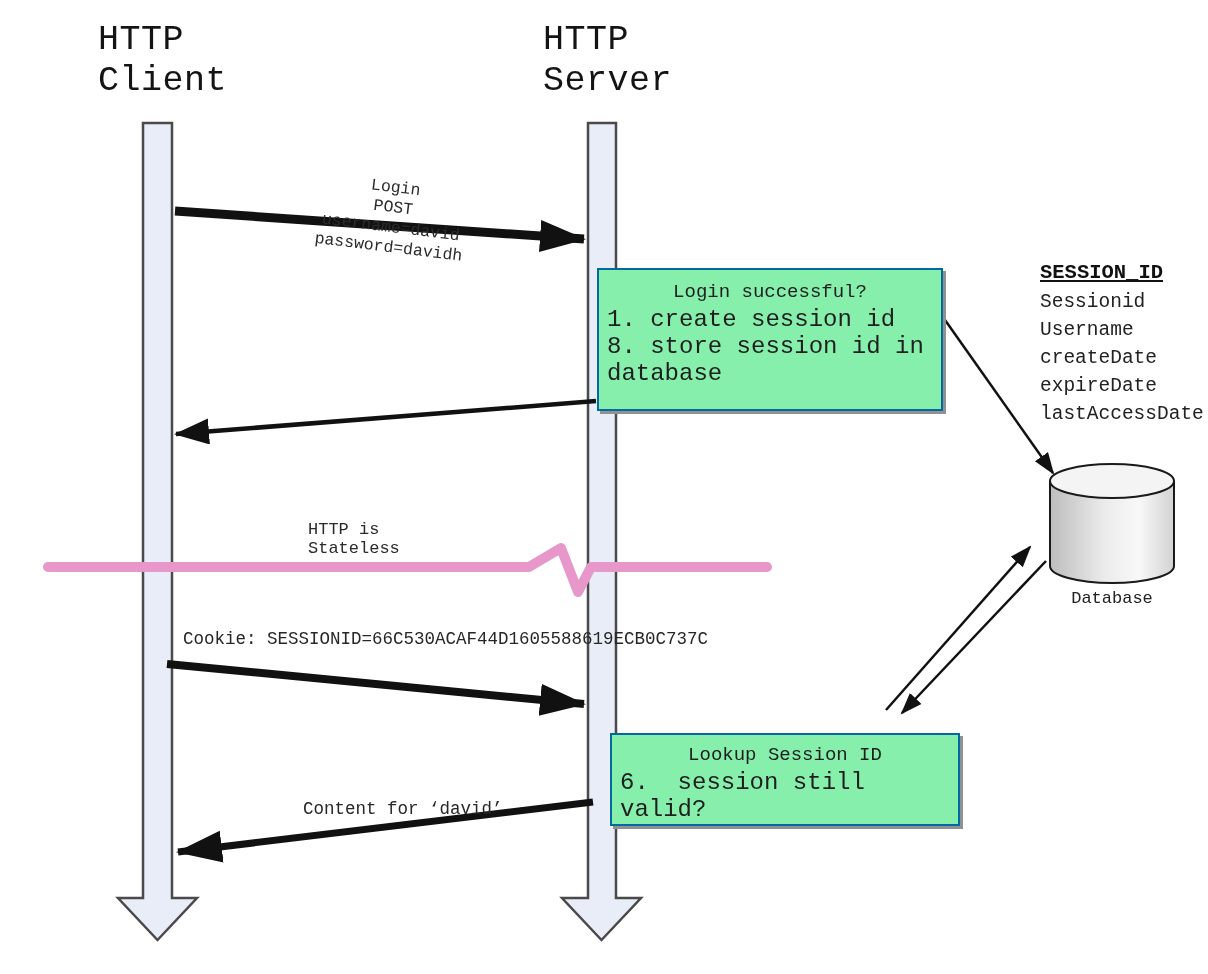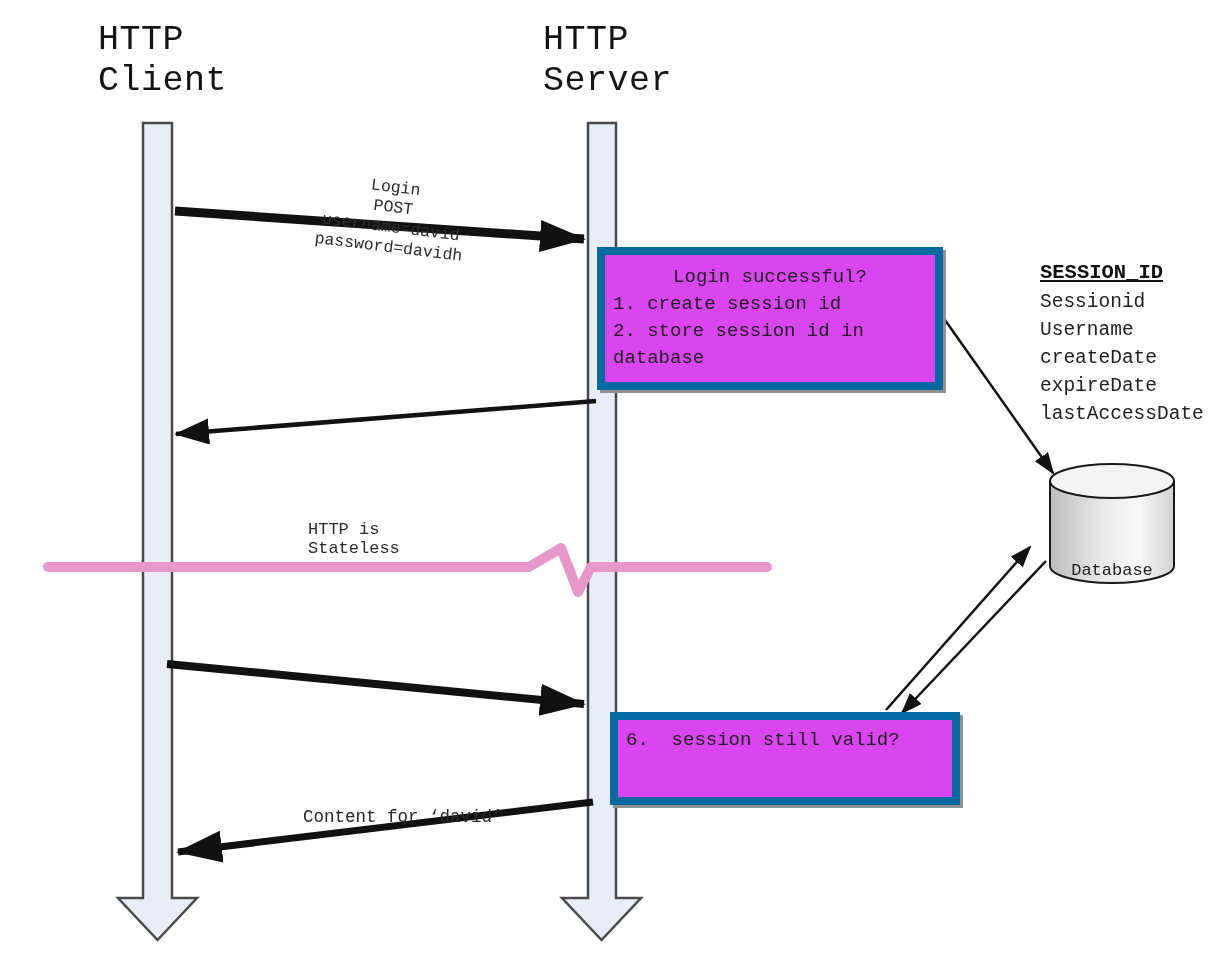"Login successful?" .note { background: #d946ef -> #86efac; border: 8px solid #0369a1 -> 2px solid #0369a1; margin-top: none -> 21px }
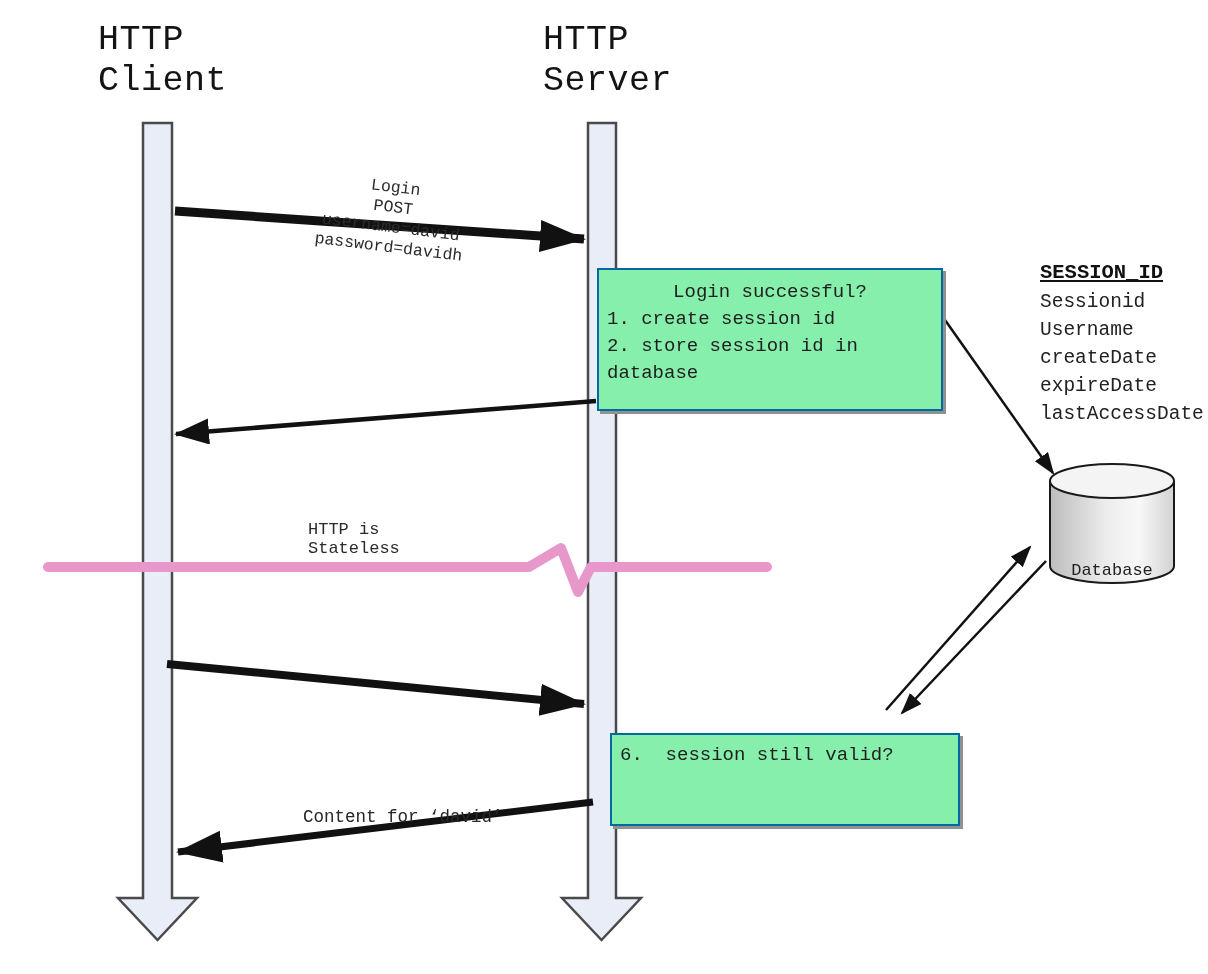"1. create session id" .note-item { font-size: 19px -> 24px }
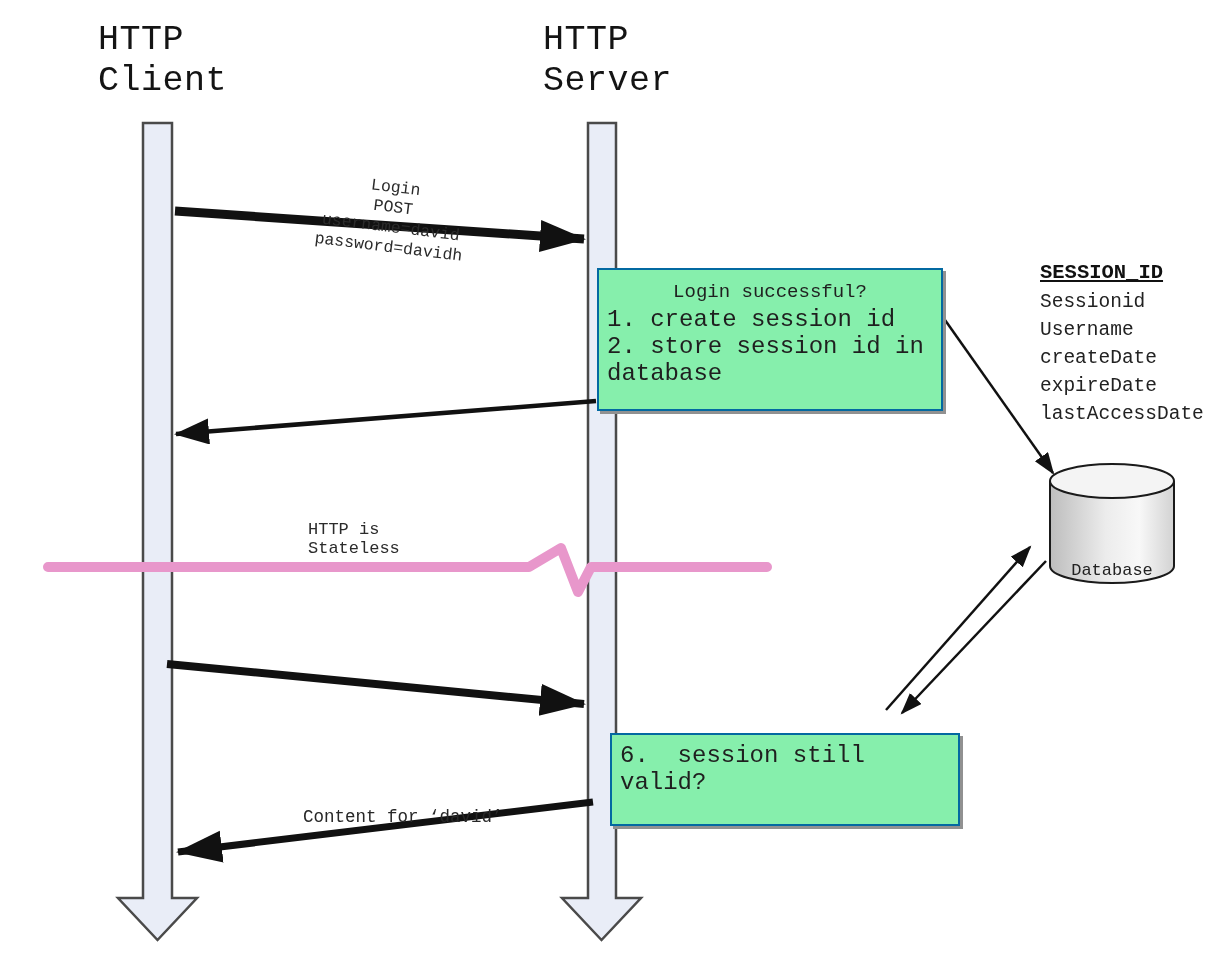"2. store session id in" div.note-item { text: 2 -> 8 }
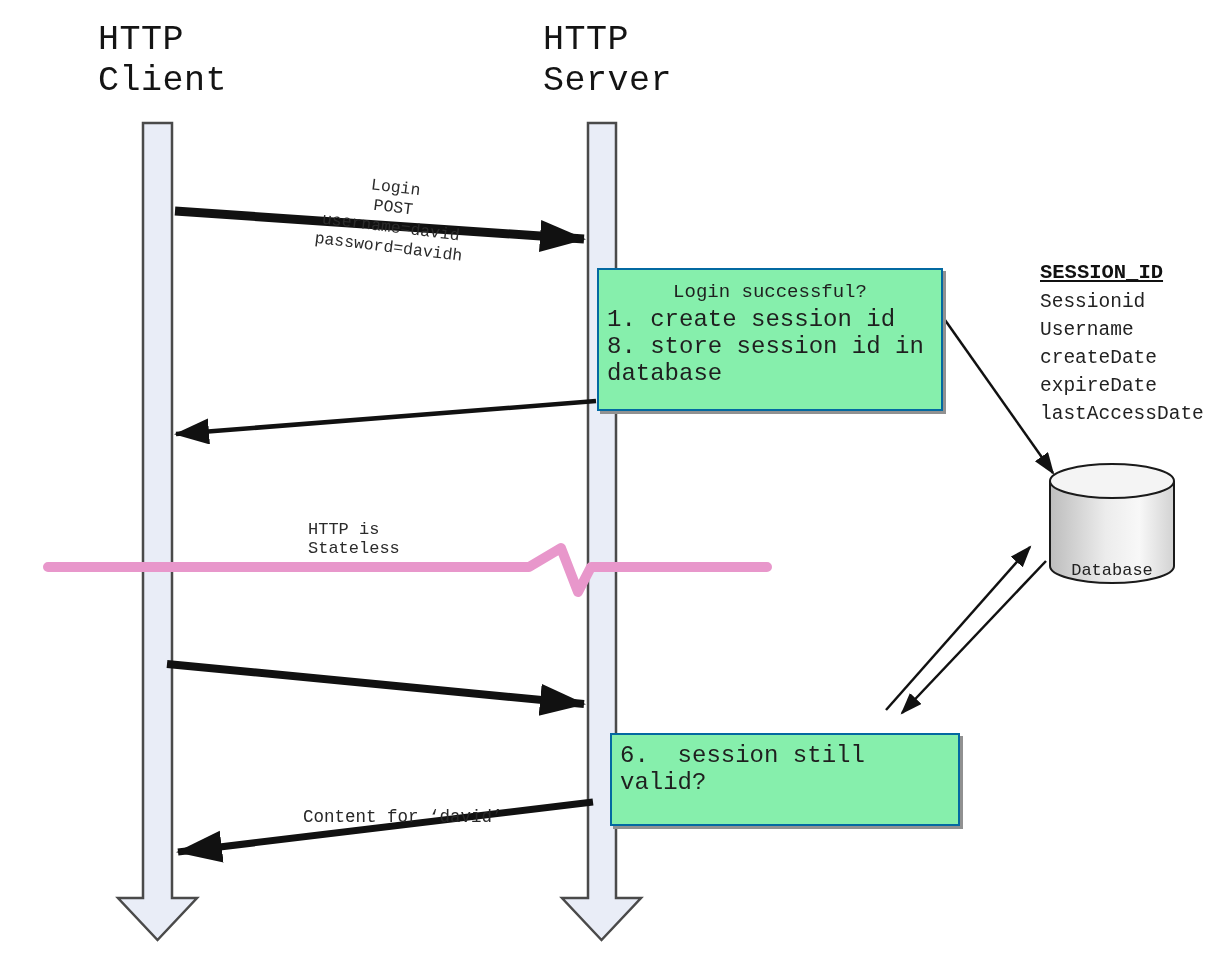"Database" div.abs { top: 561px -> 589px }
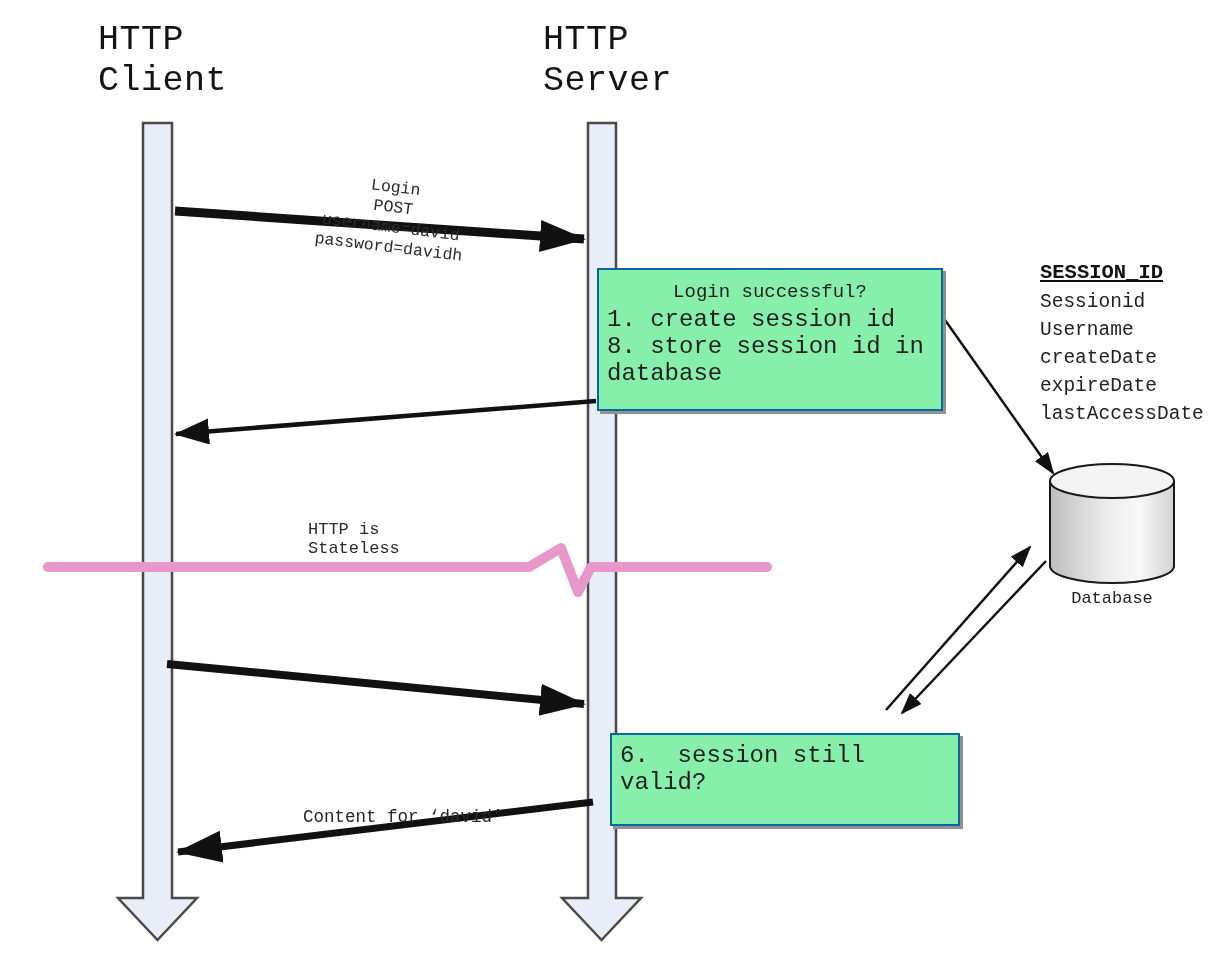"Cookie:" div.abs { html: none -> <div>Cookie: SESSIONID=66C530ACAF44D1605588619ECB0C737C</div> }
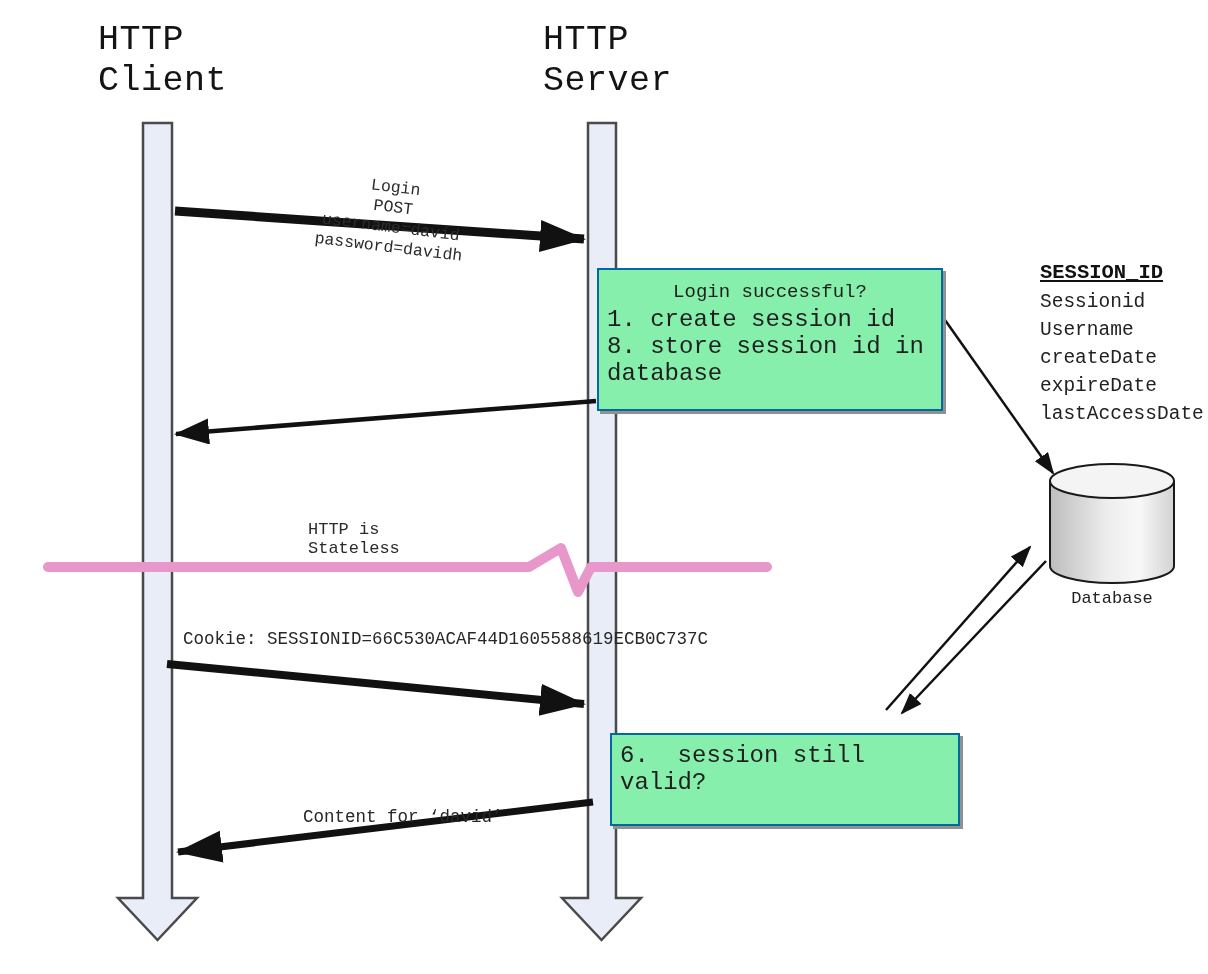"Lookup Session ID" div.note-title { html: none -> <div>Lookup Session ID</div> }
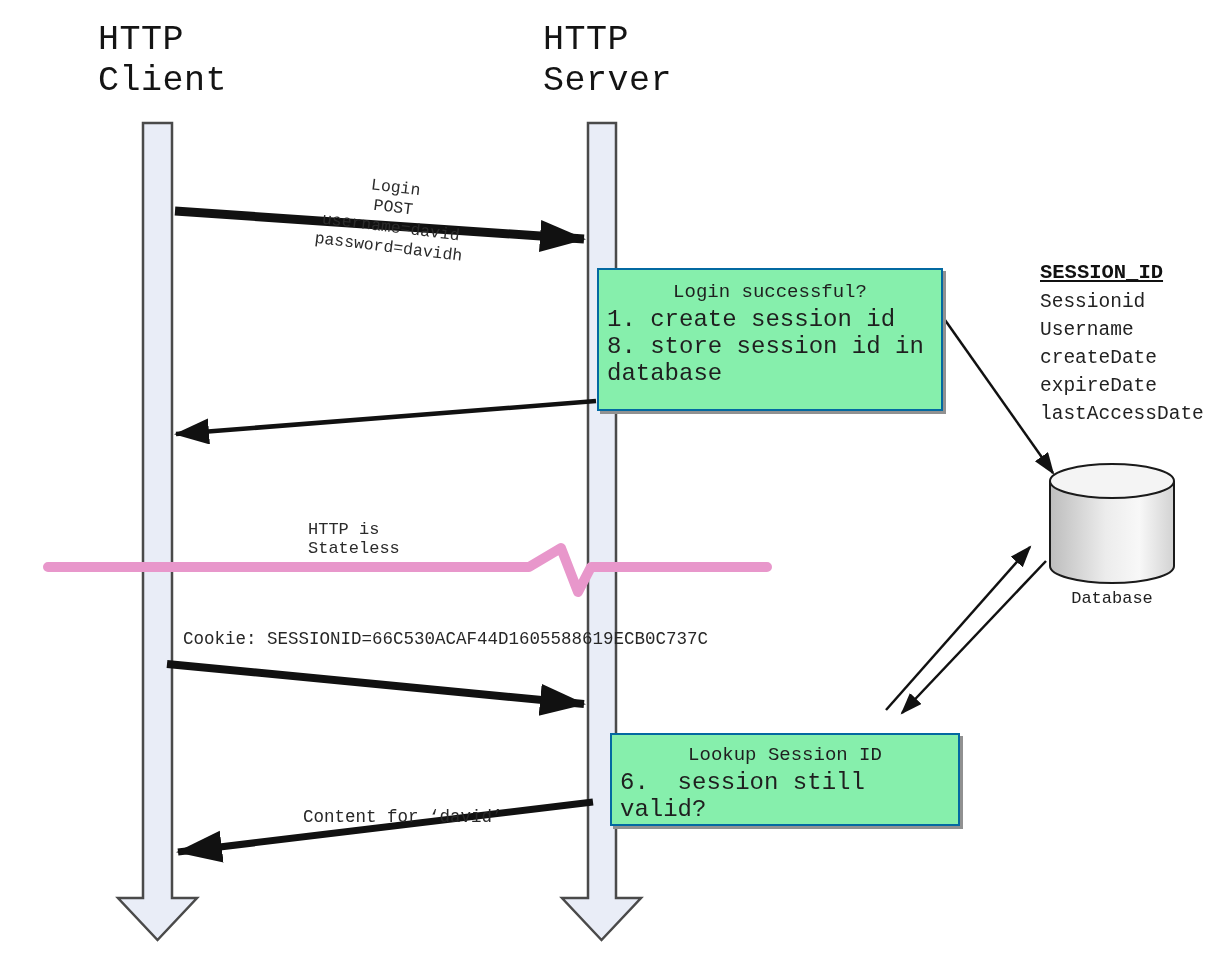"Content for ‘david’" .content-label { margin-top: 8px -> none }
